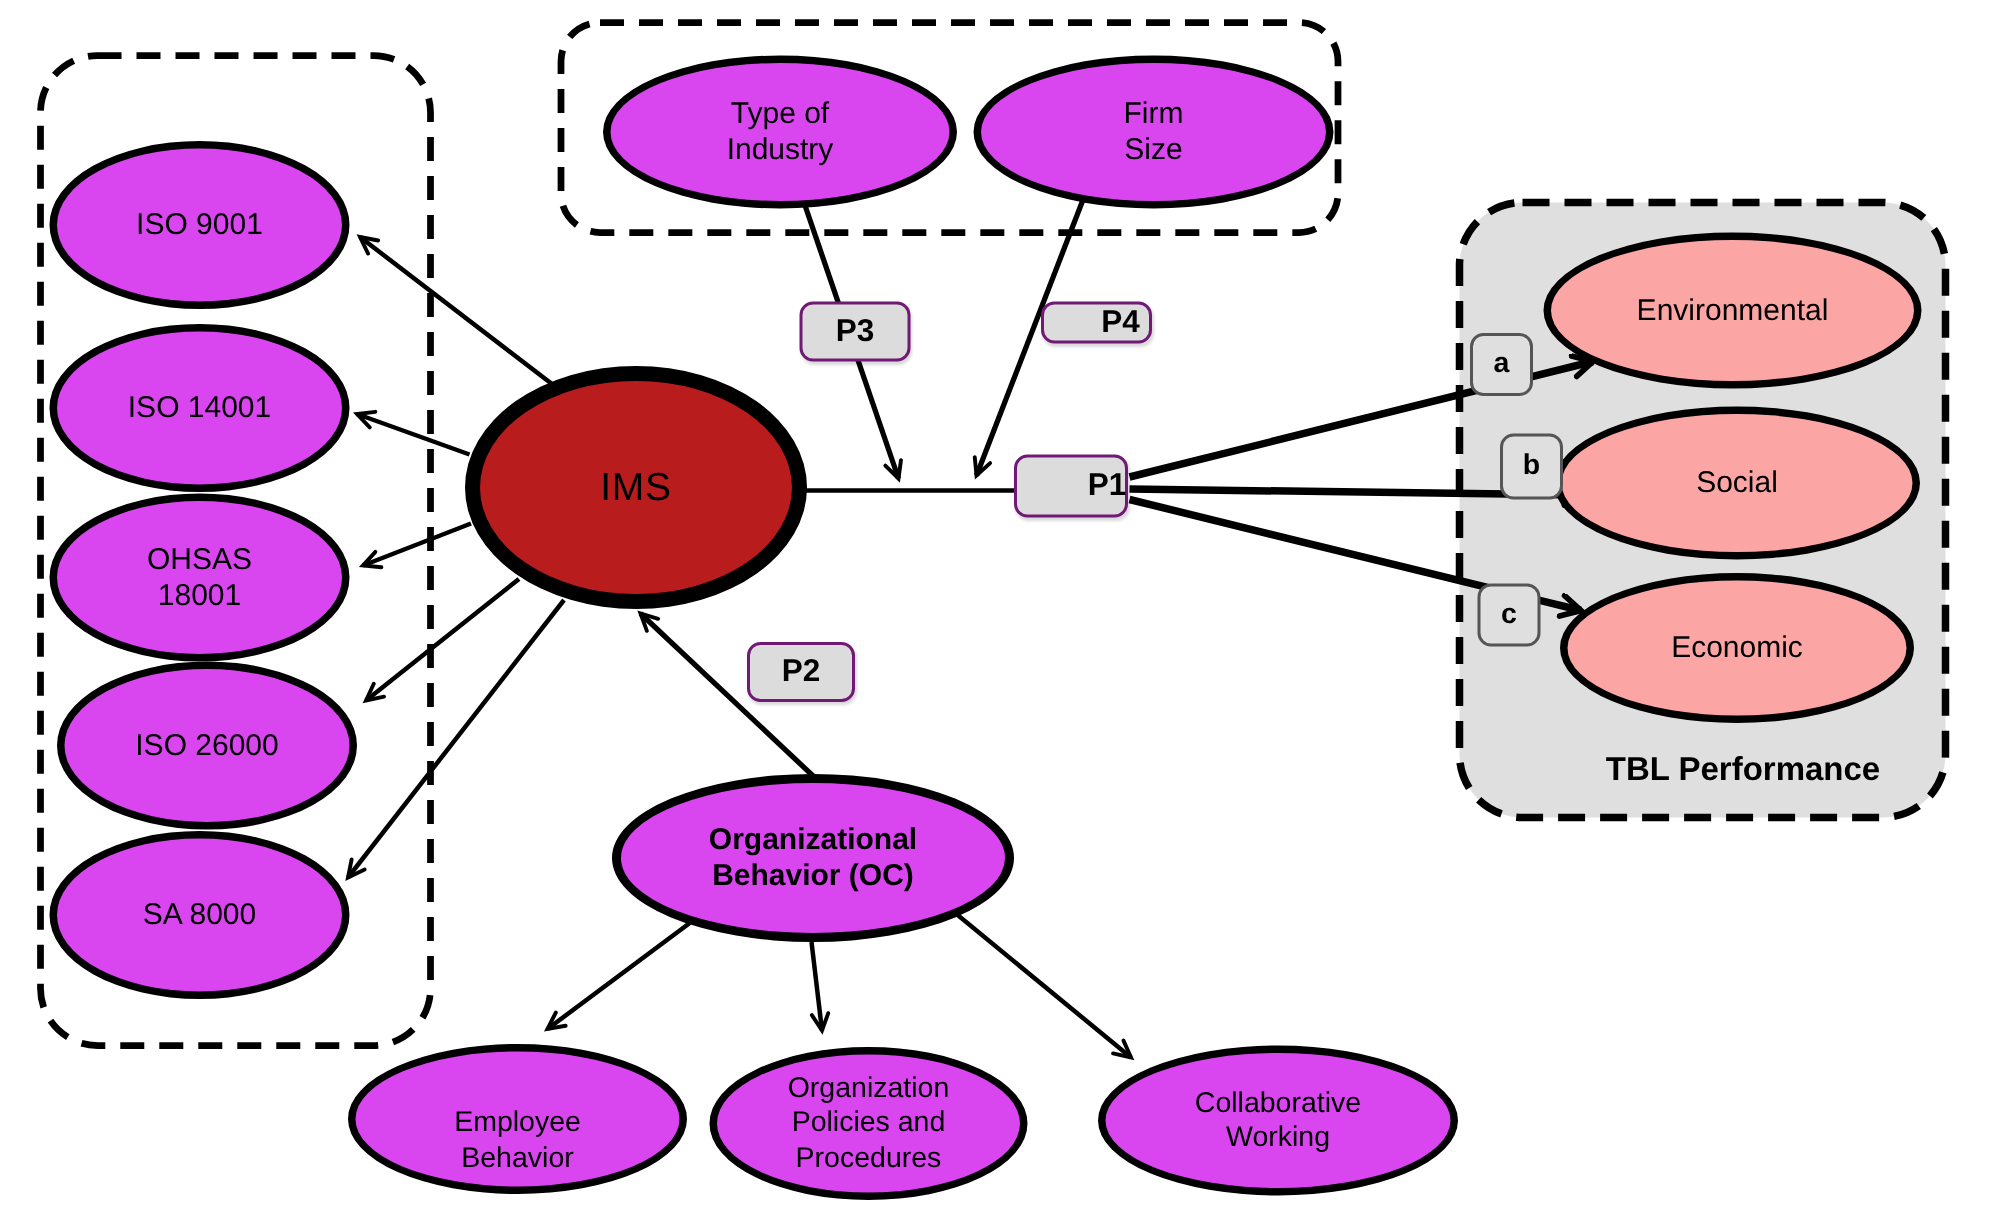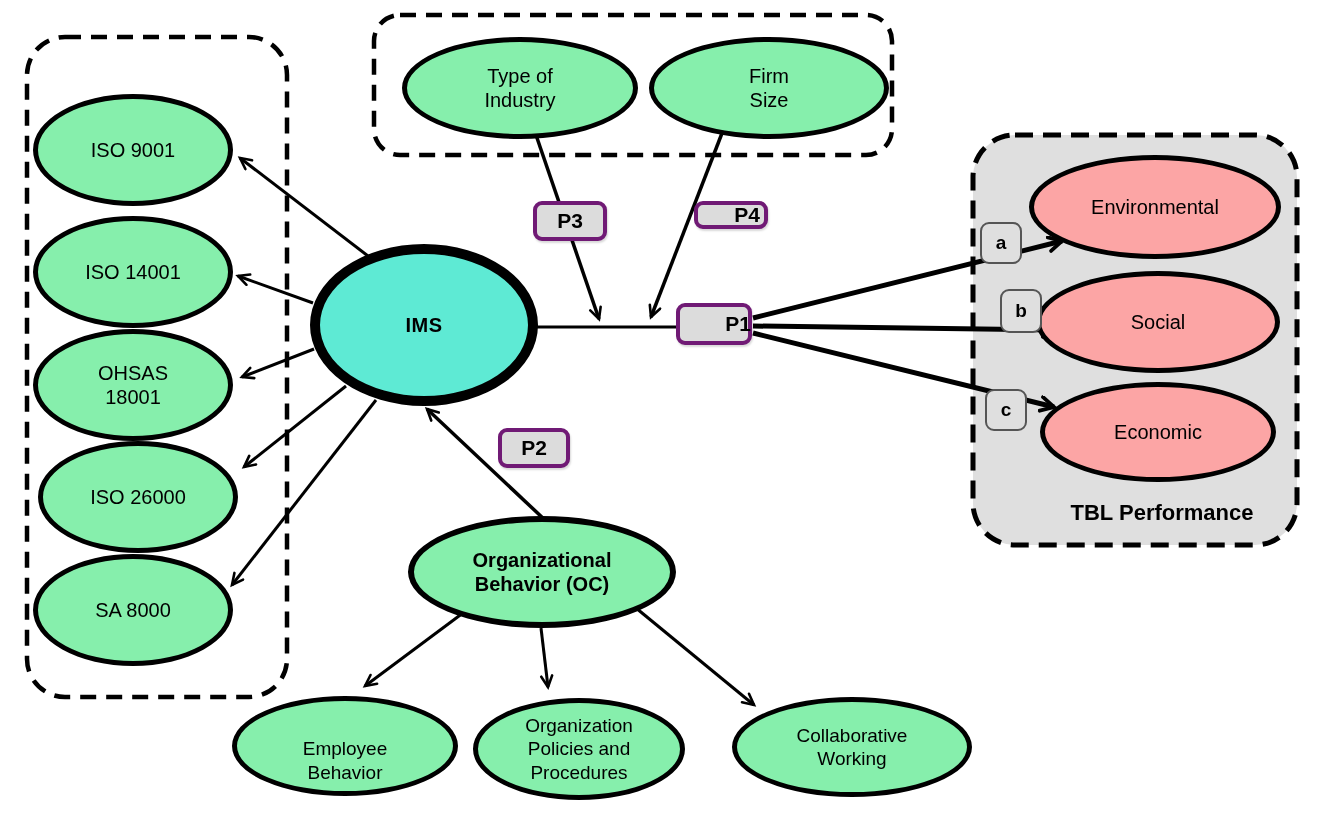"Type of Industry" .ellipse { background: #86efac -> #d946ef }
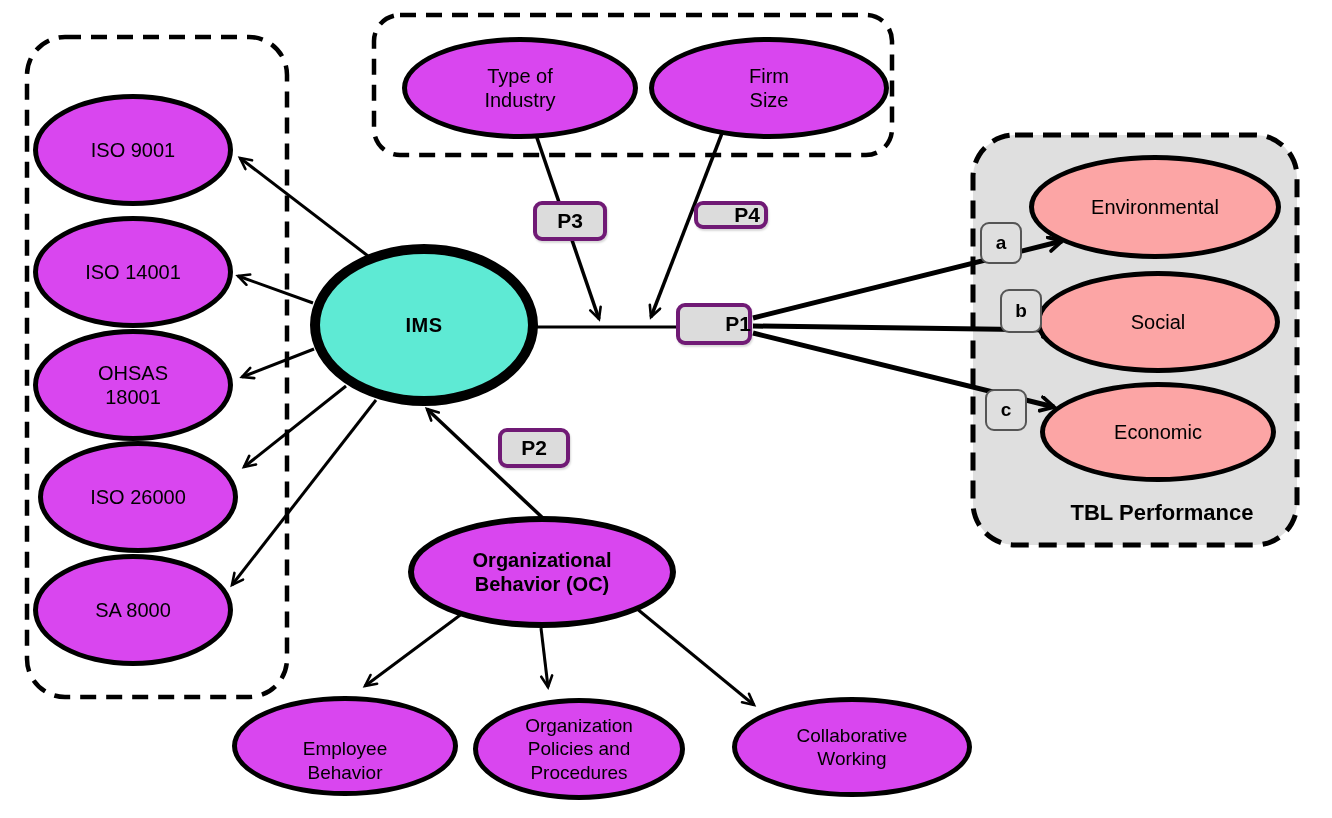"P3" .plabel { border: 4px solid #701a75 -> 2px solid #701a75 }
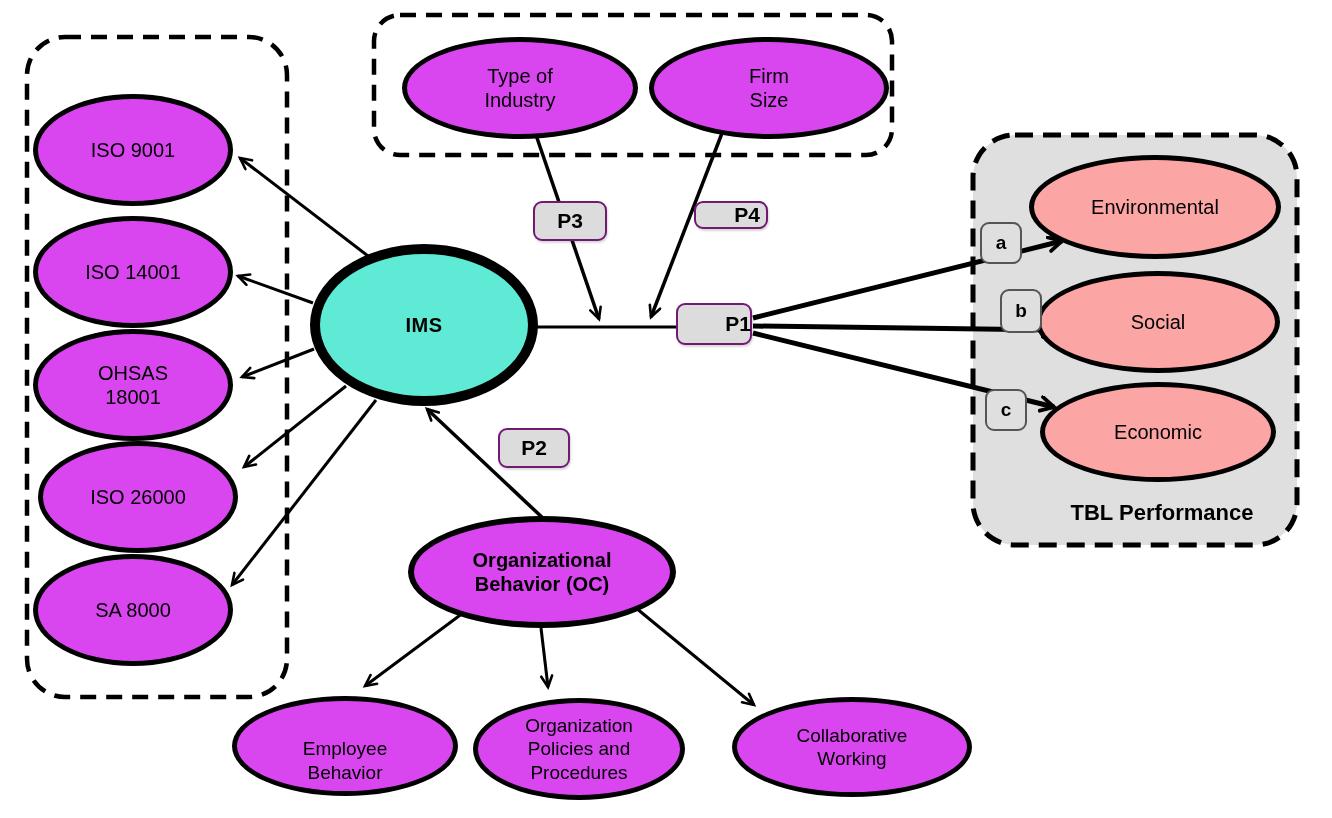"IMS" .ims { background: #5eead4 -> #b91c1c; font-size: 20px -> 26px; font-weight: bold -> normal }
